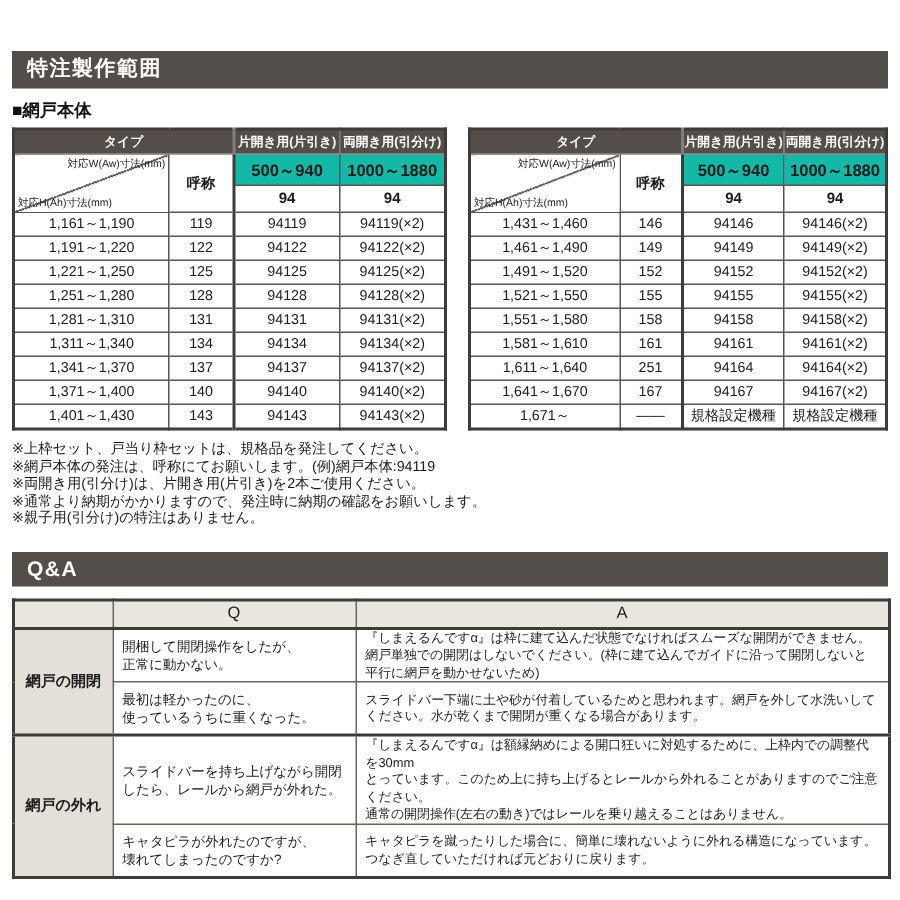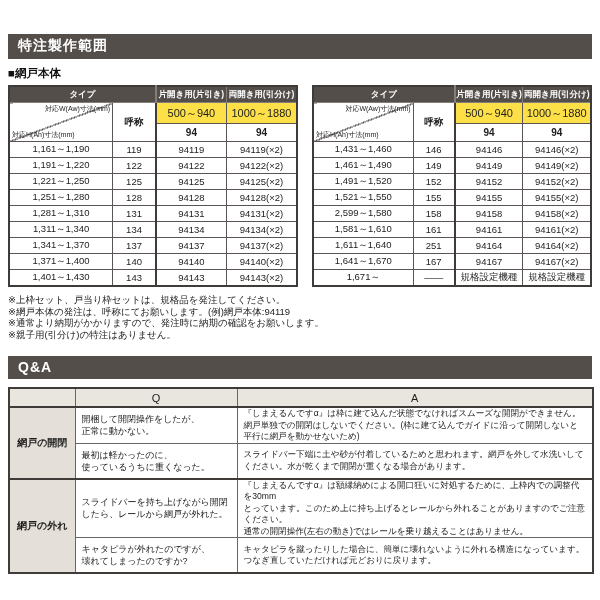"500～940" .size-table th.range { background: #fde047 -> #14b8a6; font-weight: normal -> bold }
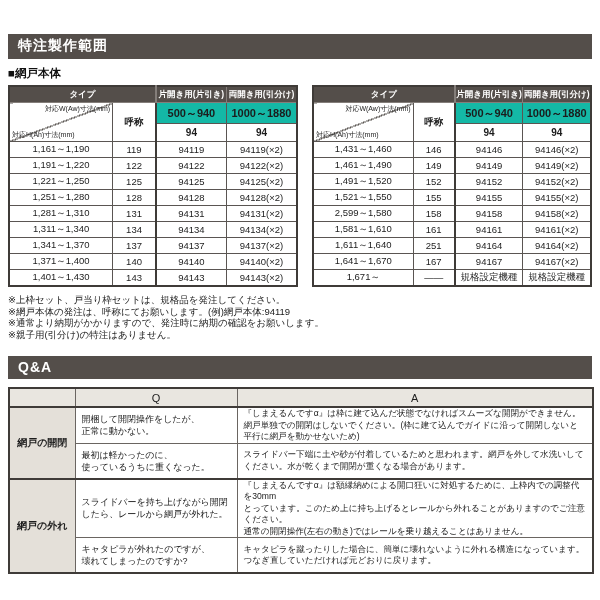"2,599～1,580" td { text: 2,599 -> 1,551 }
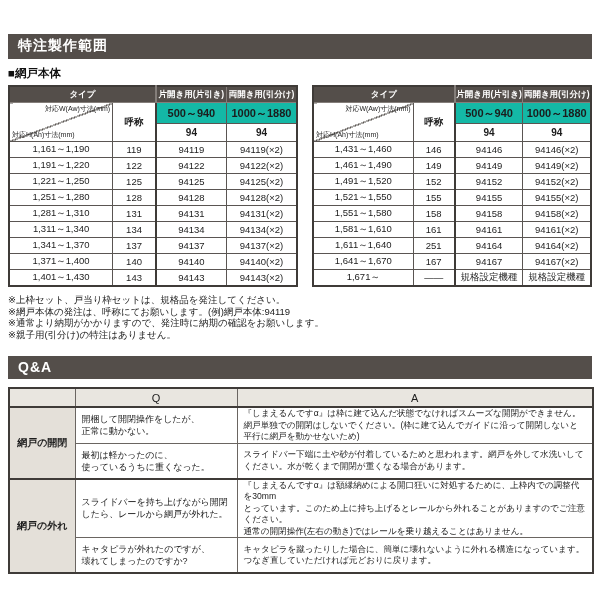"※両開き用(引分け)は、片開き用(片引き)を2本ご使用ください。" li { html: none -> <li>※両開き用(引分け)は、片開き用(片引き)を2本ご使用ください。</li> }
